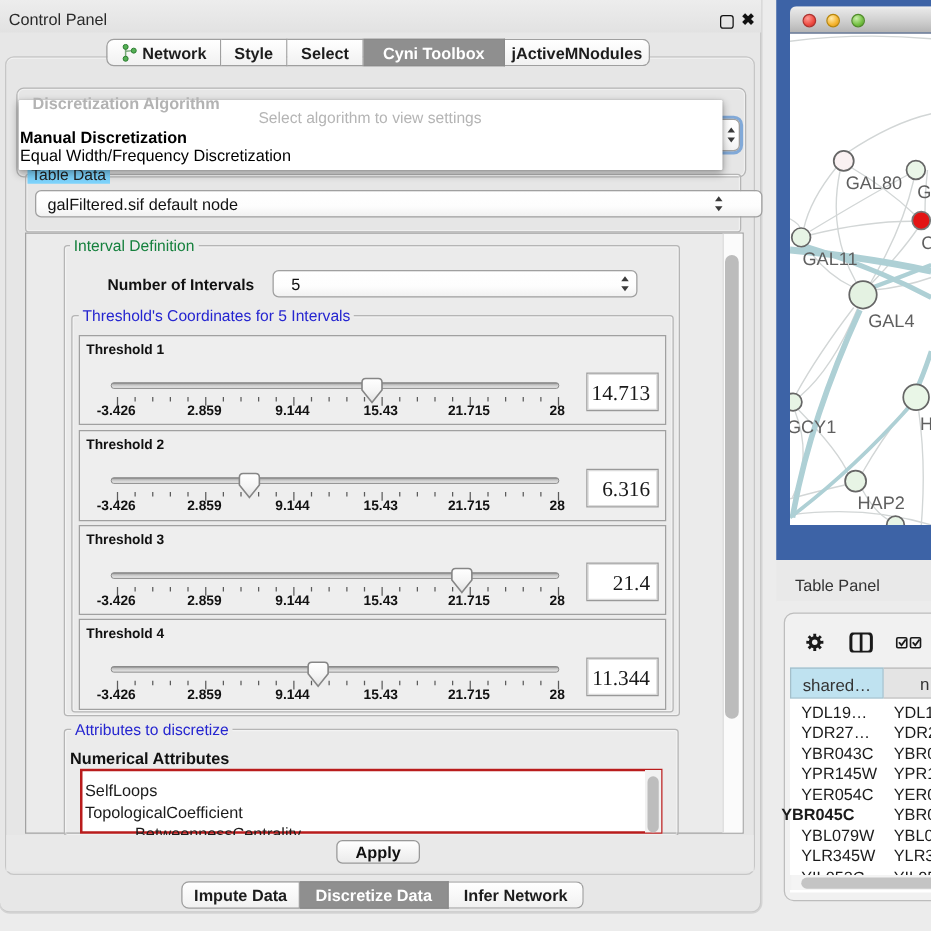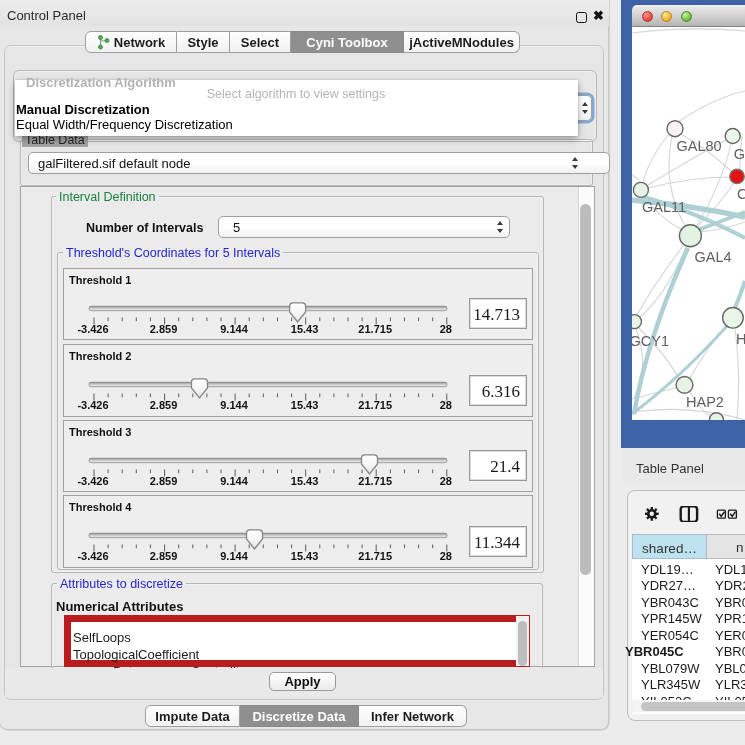"Table Data" div.abs { background: #a3a3a3 -> #7dd3fc }
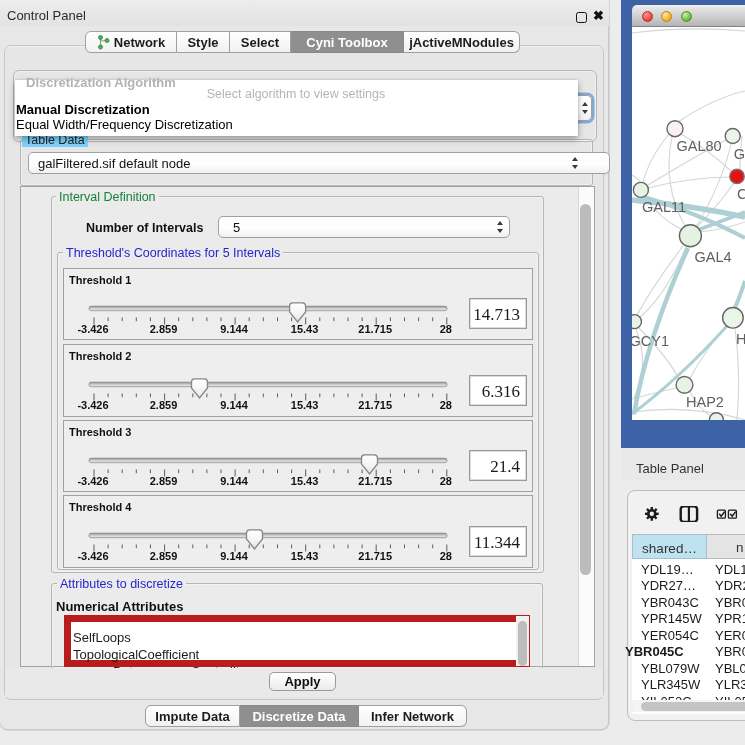"SelfLoops" #attrlist { border: 7px solid #b91c1c -> 2px solid #b91c1c }
